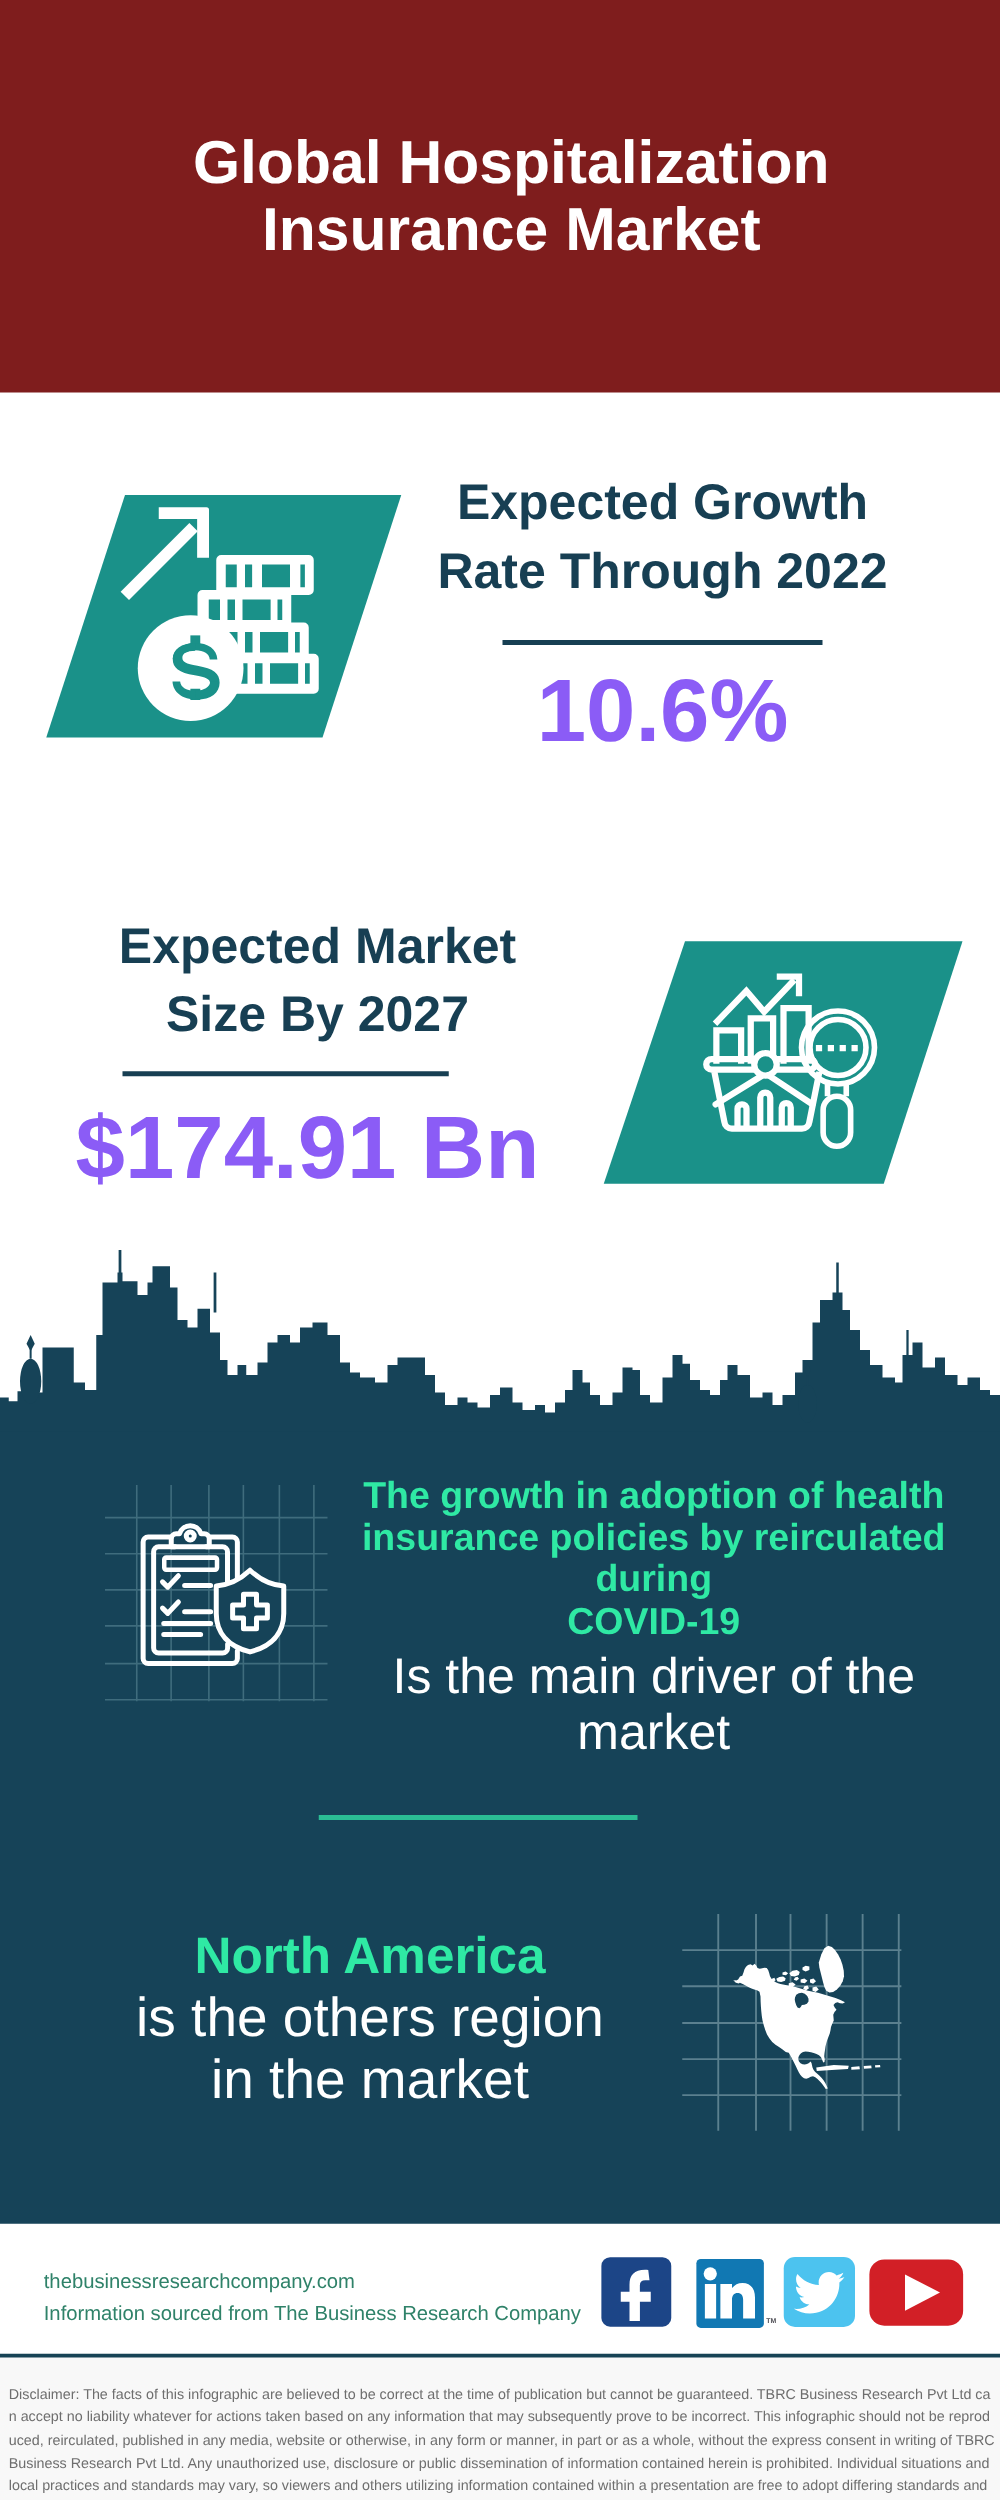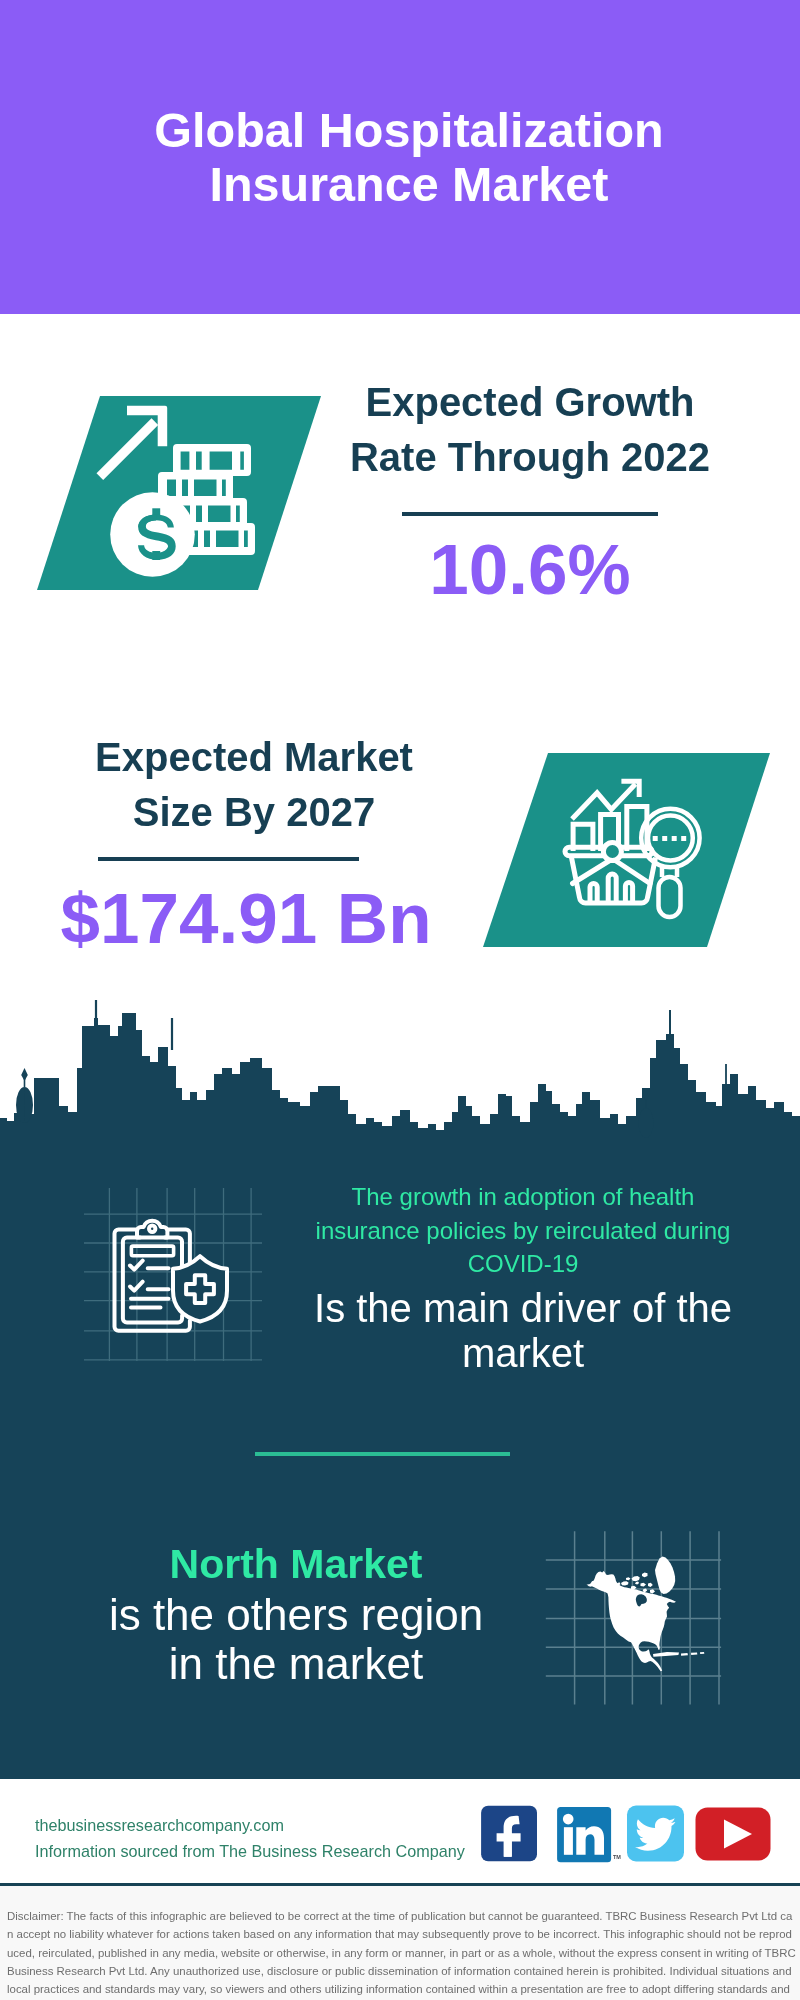"Global Hospitalization" .header { background: #8b5cf6 -> #7f1d1d }
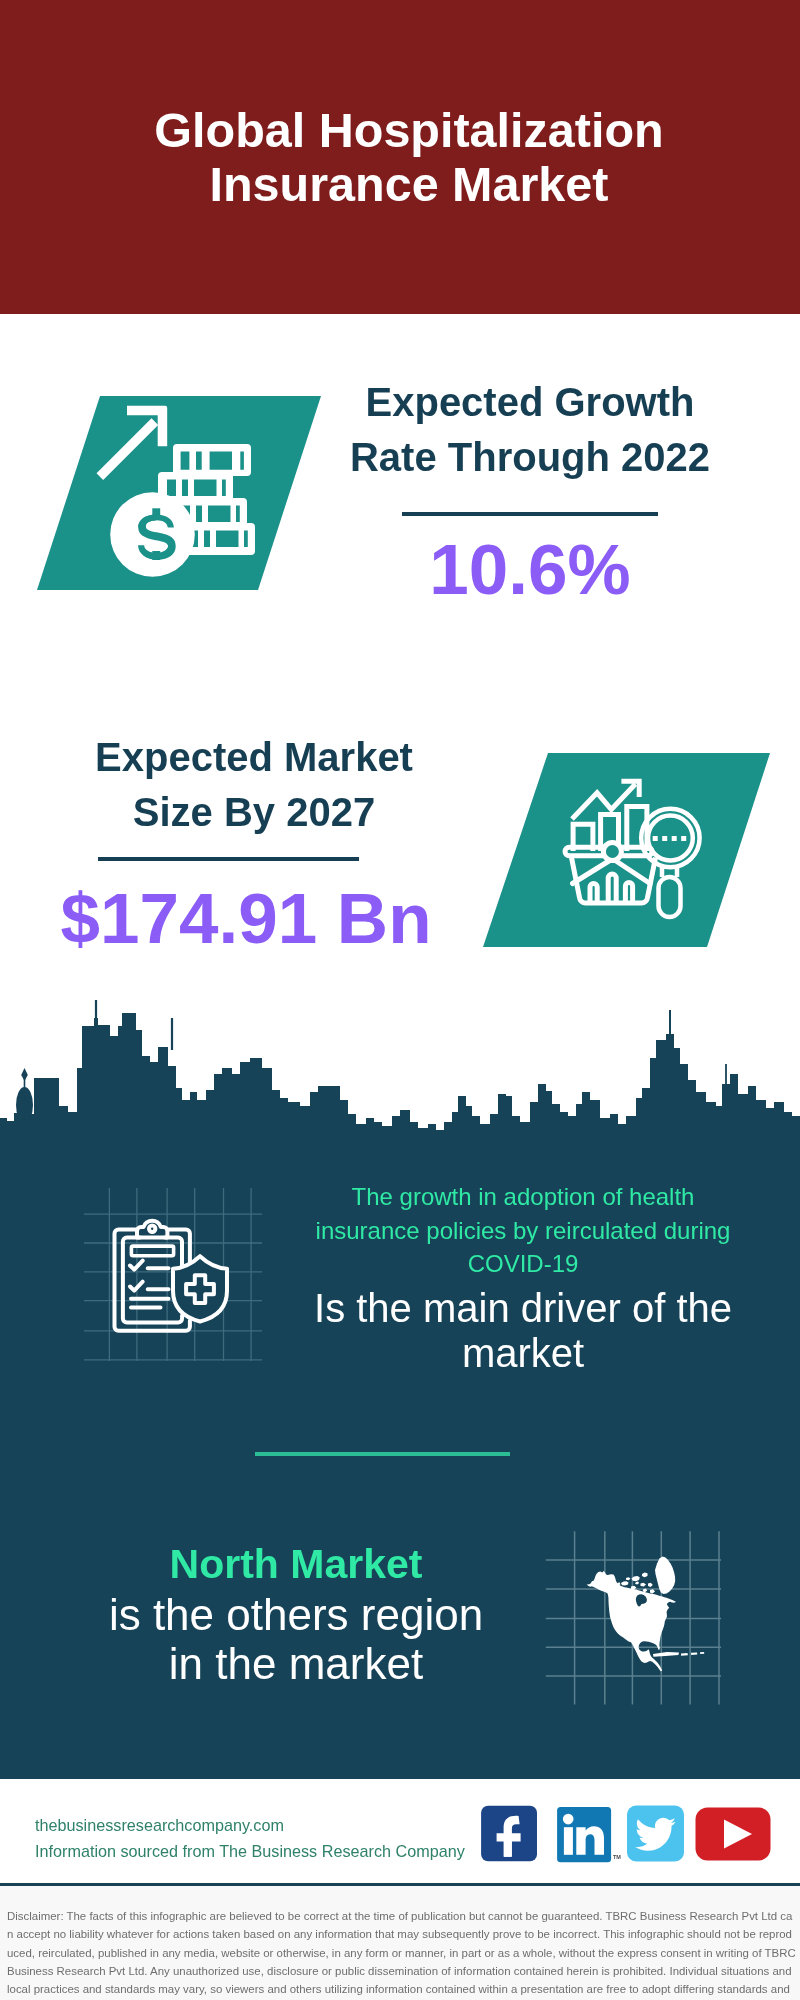"The growth in adoption of" div.hl { font-size: 24px -> 30px; font-weight: normal -> bold }
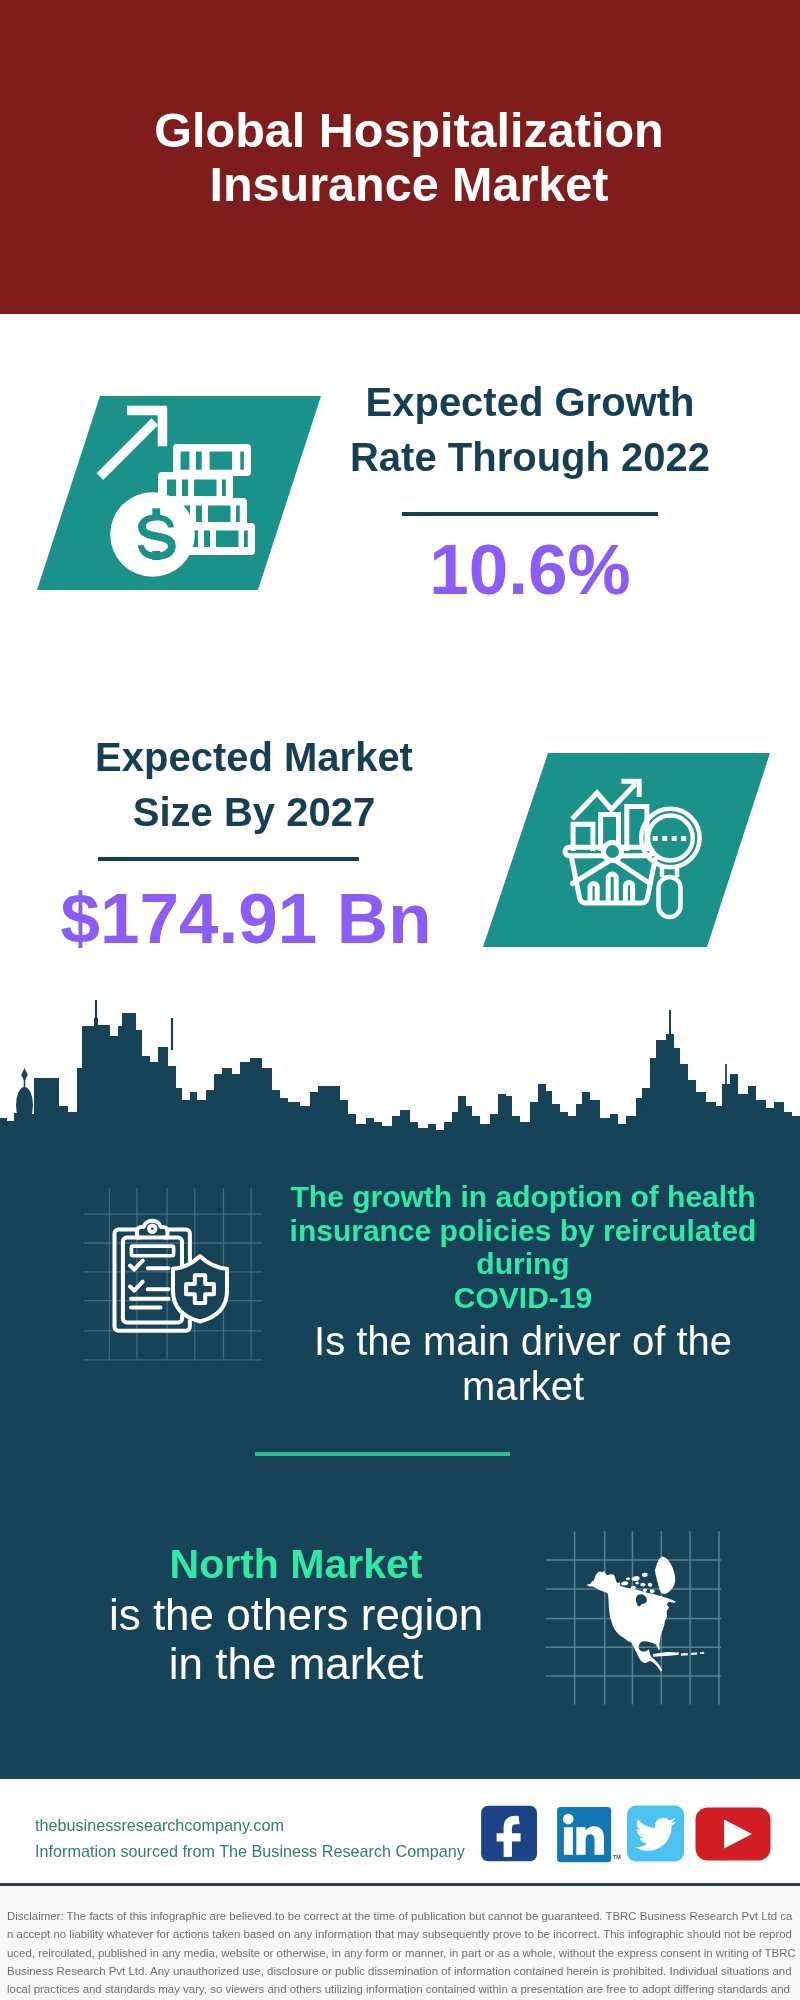"North Market" div.hl { text: Market -> America }
